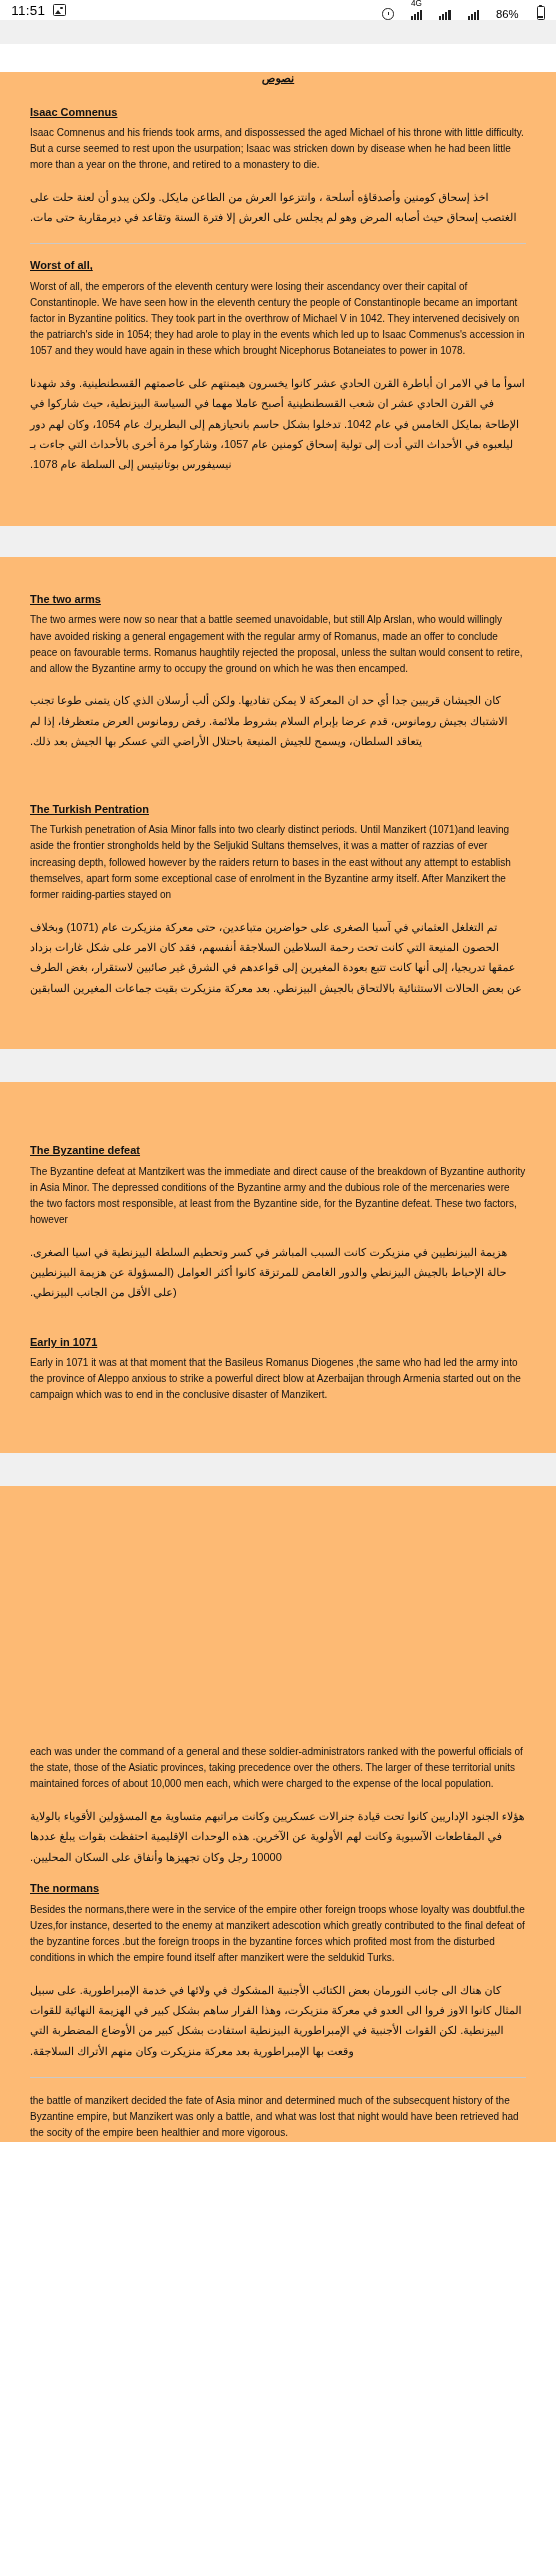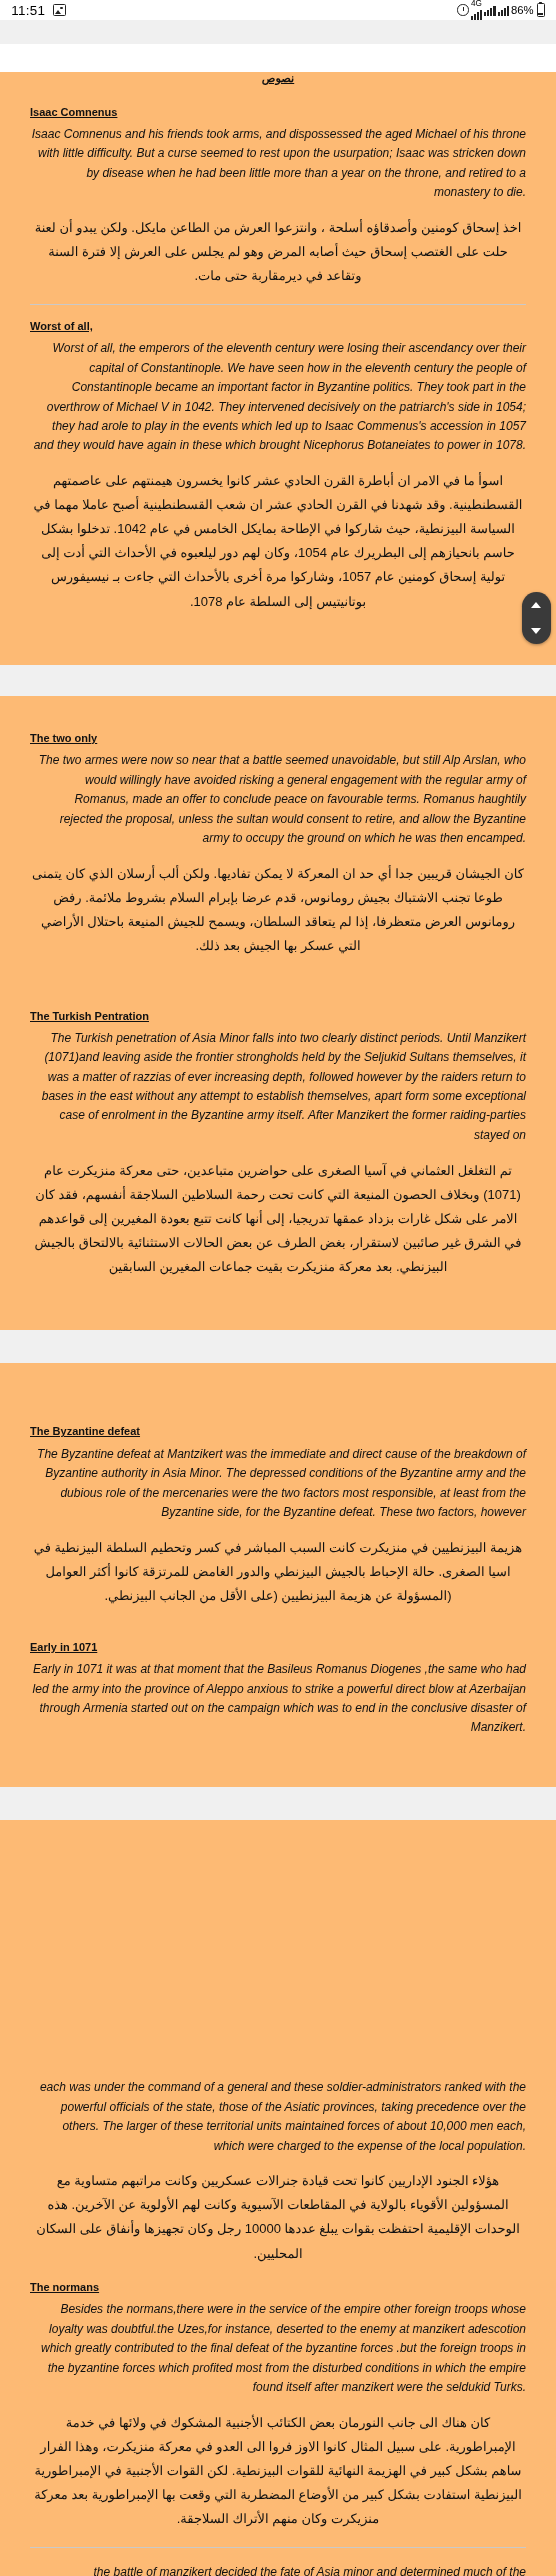"4G" .status-right { align-items: center -> flex-end; gap: 2px -> 17px }
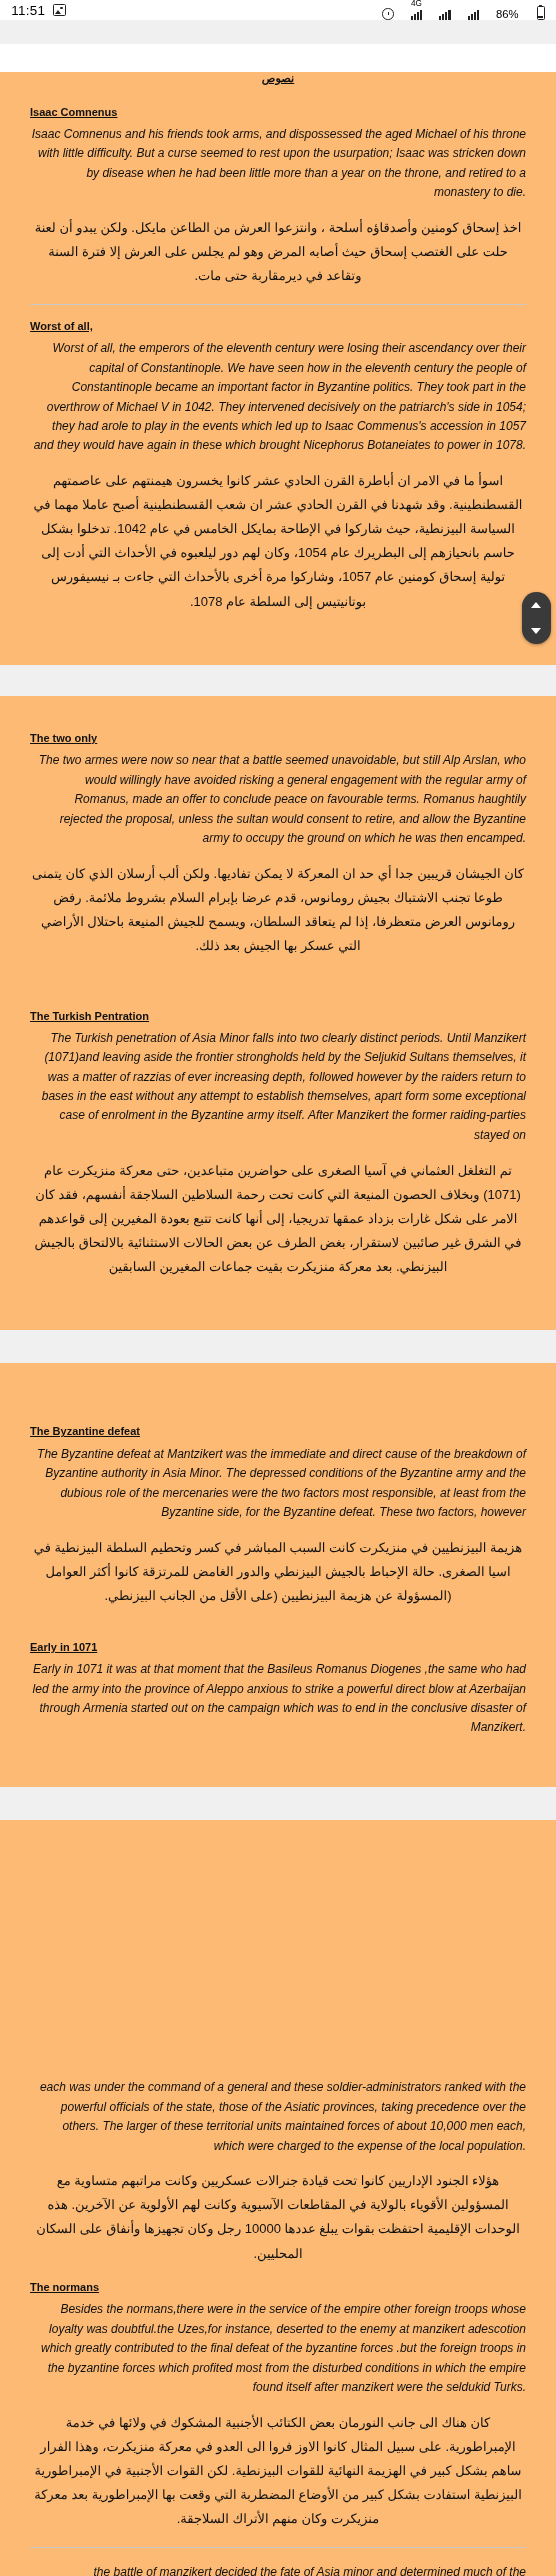"Isaac Comnenus and his friends" .en-para { font-size: 12px -> 10px; font-style: italic -> none; text-align: right -> left }
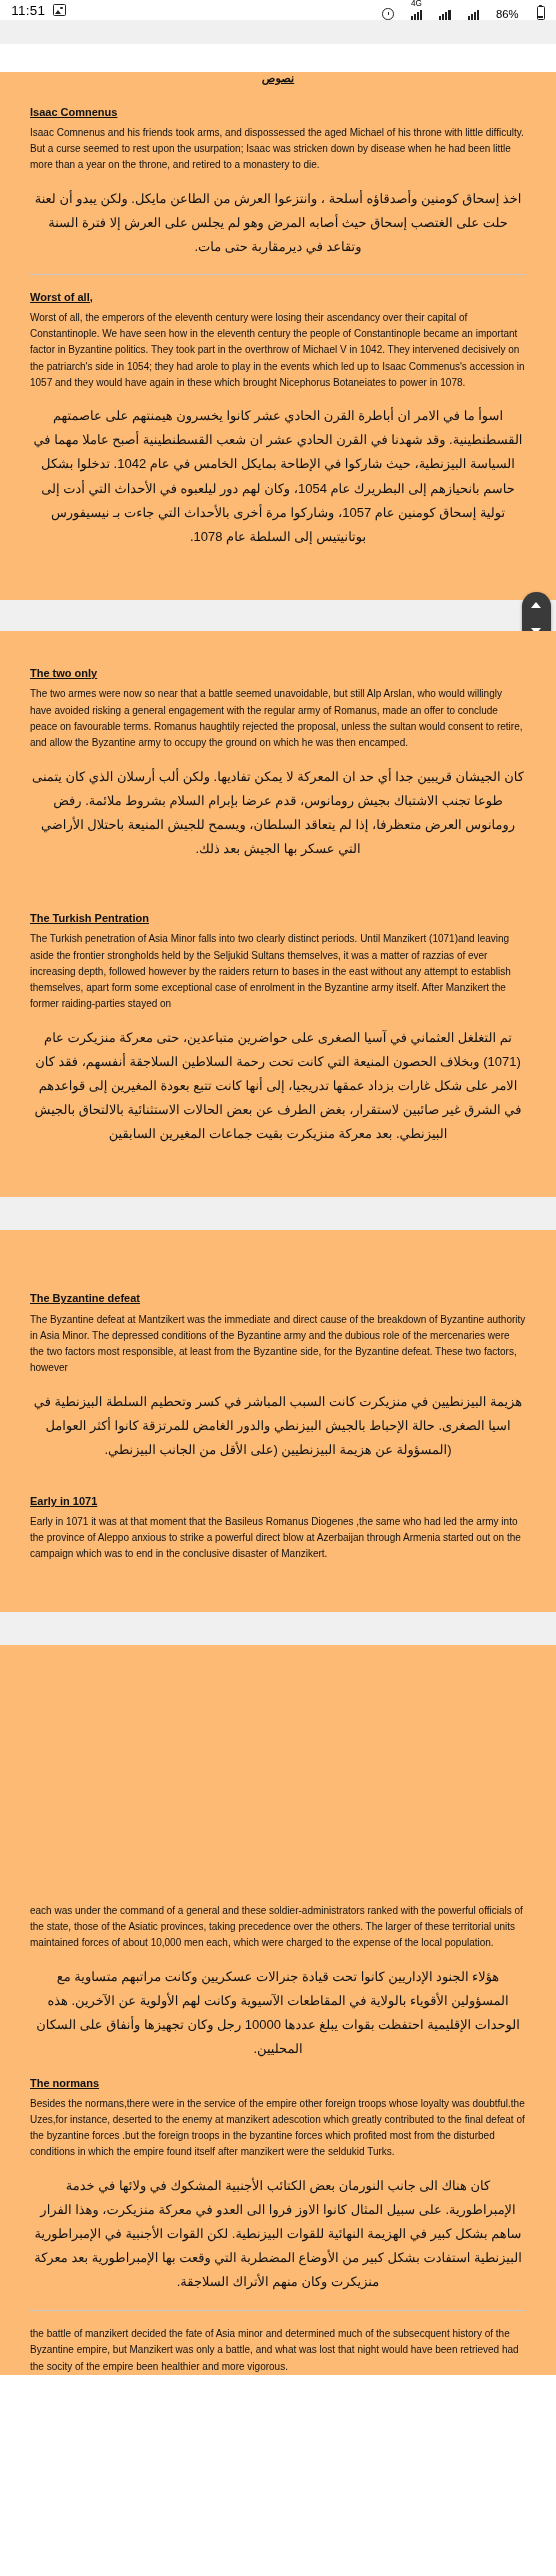"اخذ إسحاق كومنين وأصدقاؤه أسلحة" .ar-para { font-size: 13px -> 11px; text-align: center -> left }
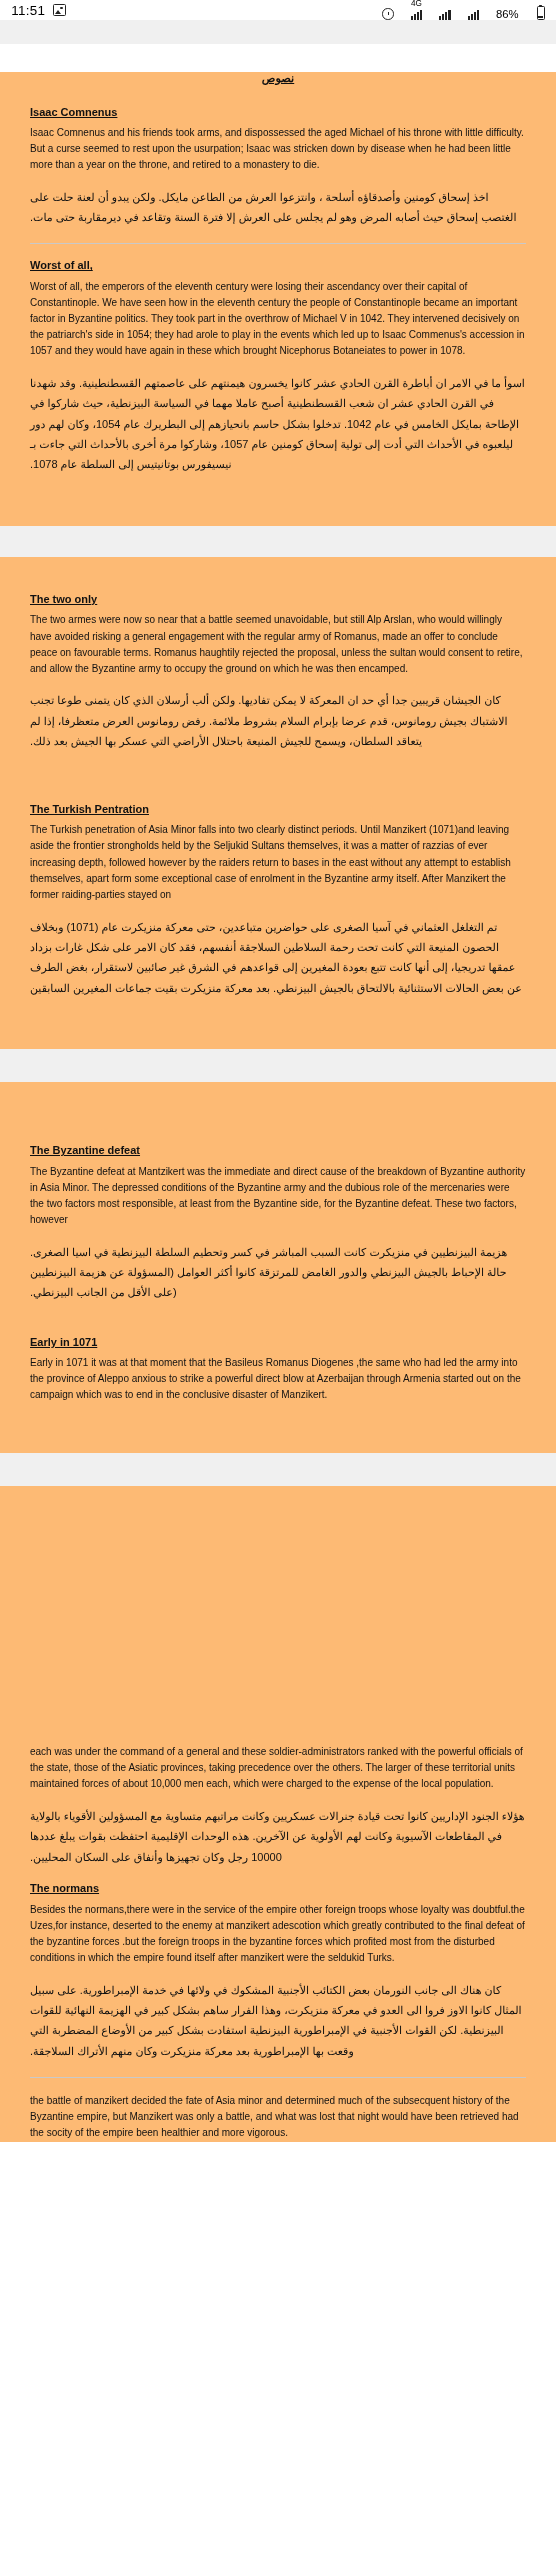"The two only" div.sec-head { text: only -> arms }
